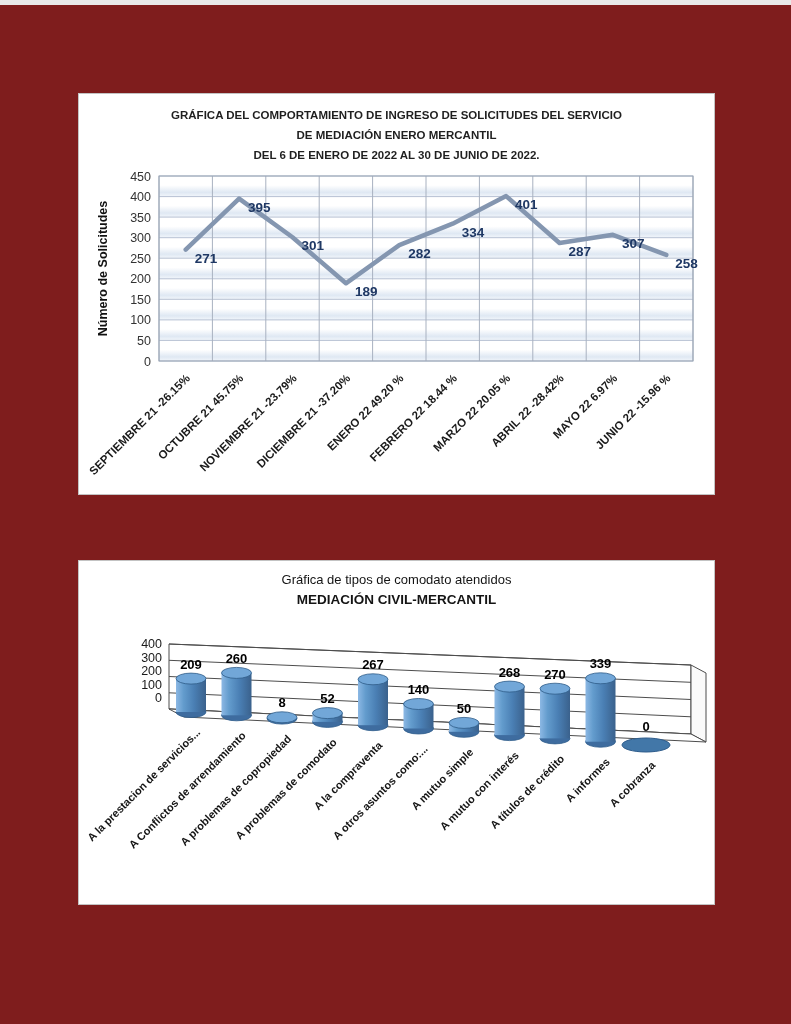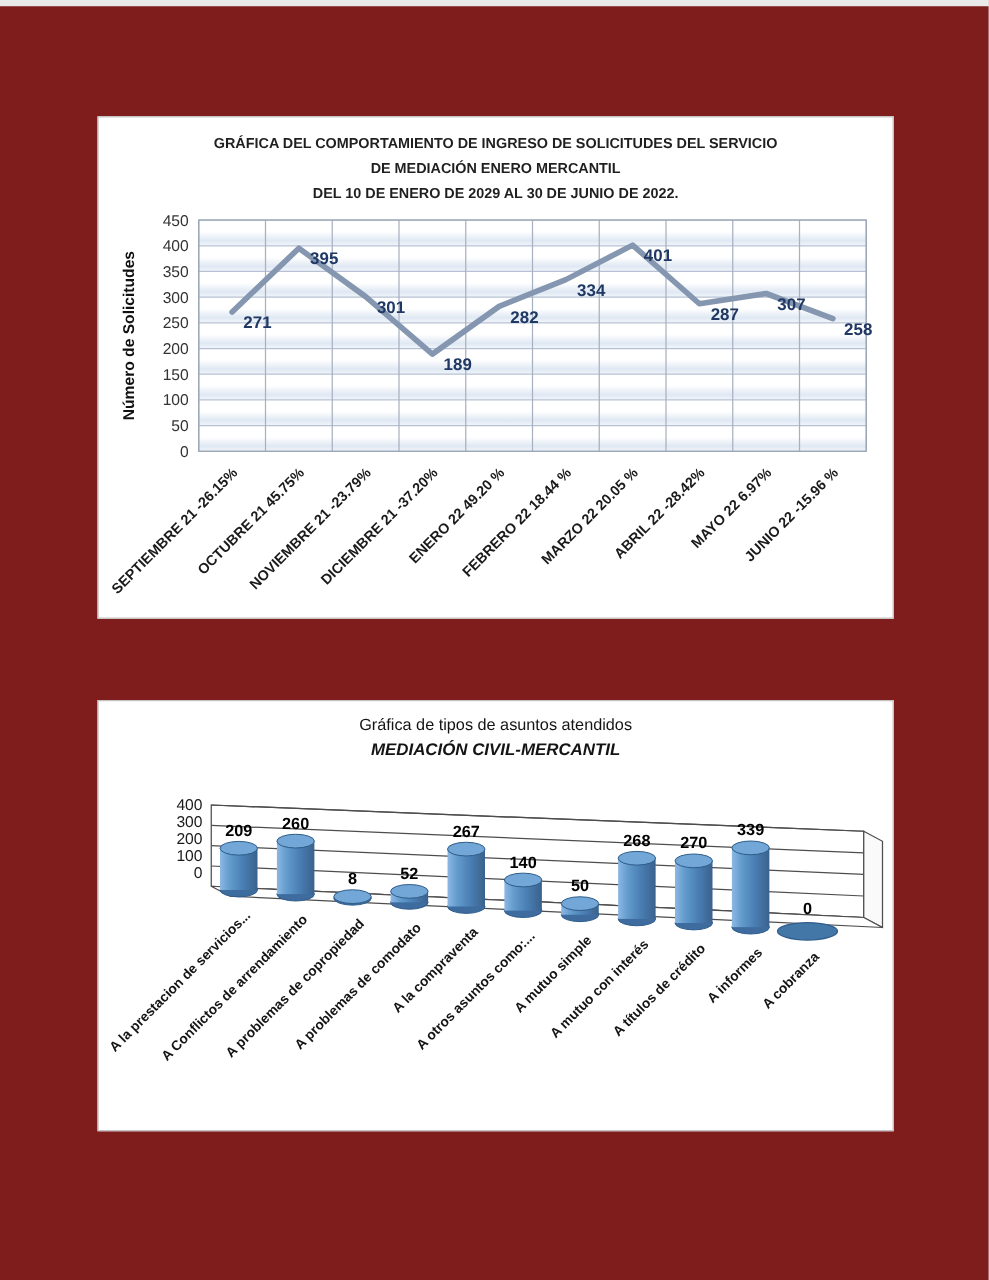"DEL 10 DE ENERO DE" div { text: 10 DE ENERO DE 2029 -> 6 DE ENERO DE 2022 }
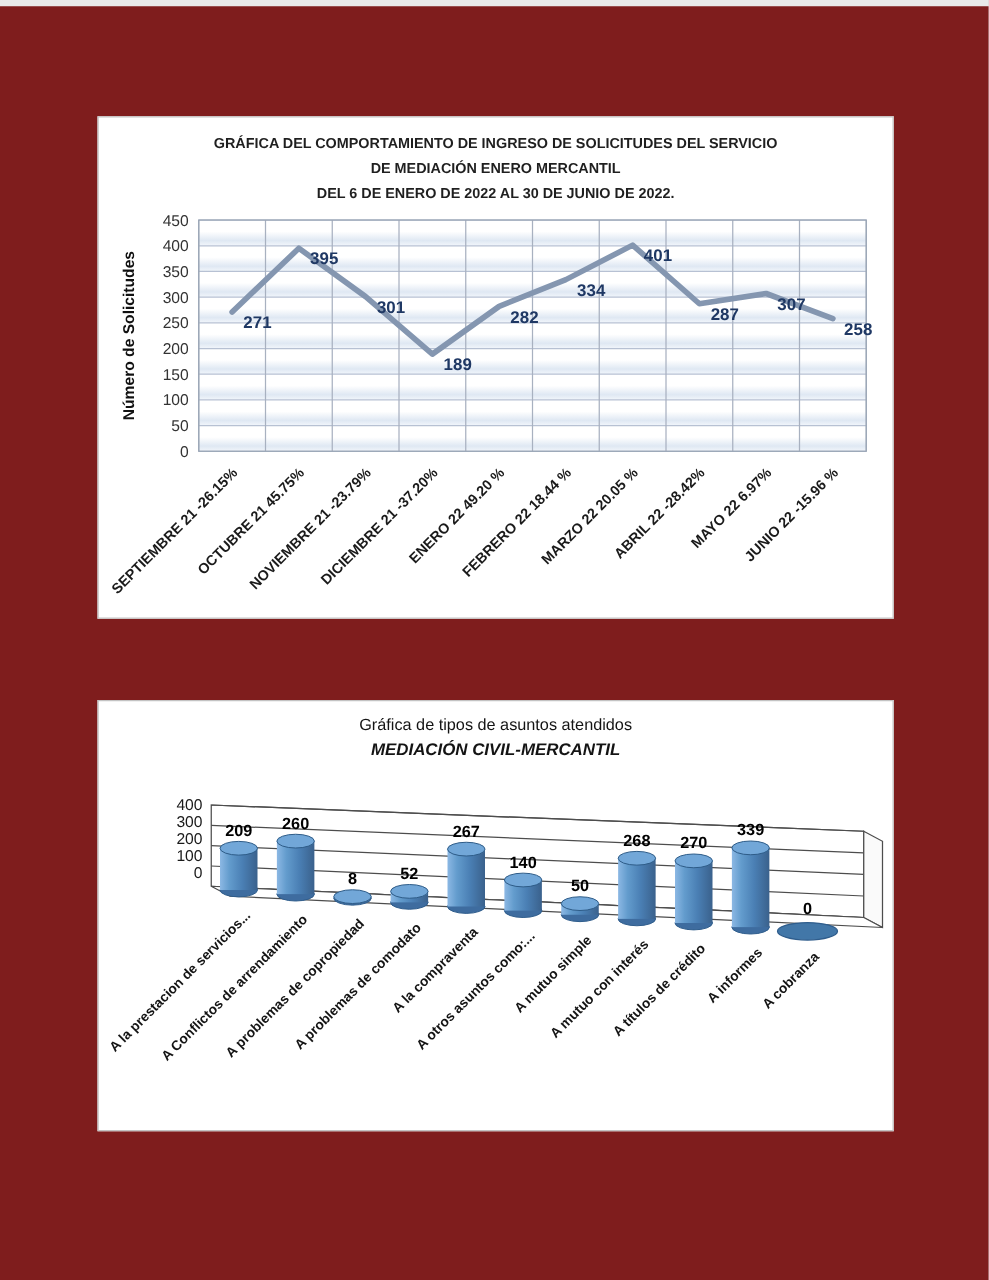"Gráfica de tipos de asuntos" div.c2-line1 { text: asuntos -> comodato }
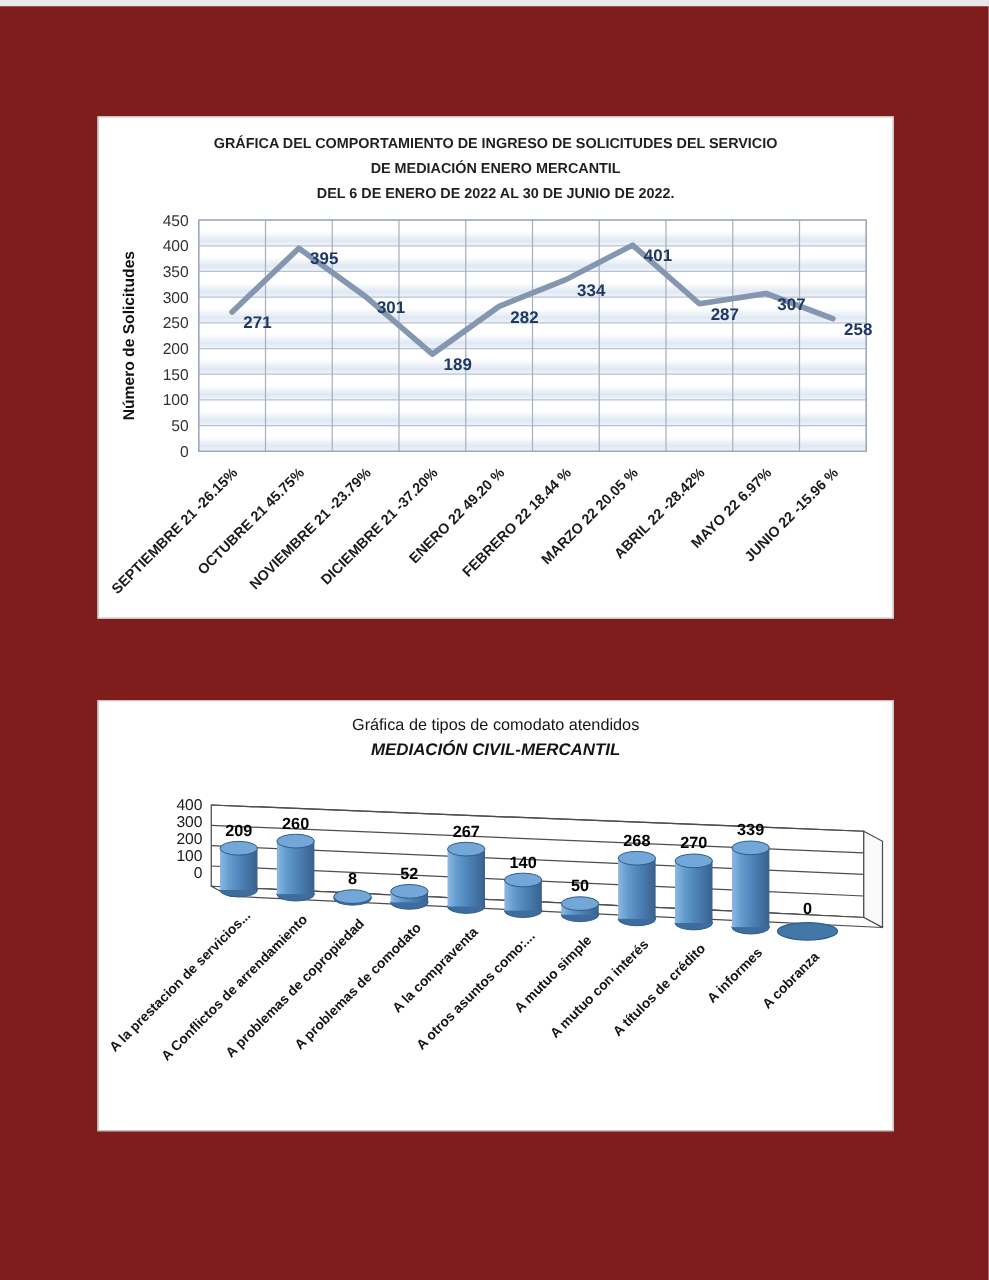"MEDIACIÓN CIVIL-MERCANTIL" .c2-line2 { font-style: italic -> none }
